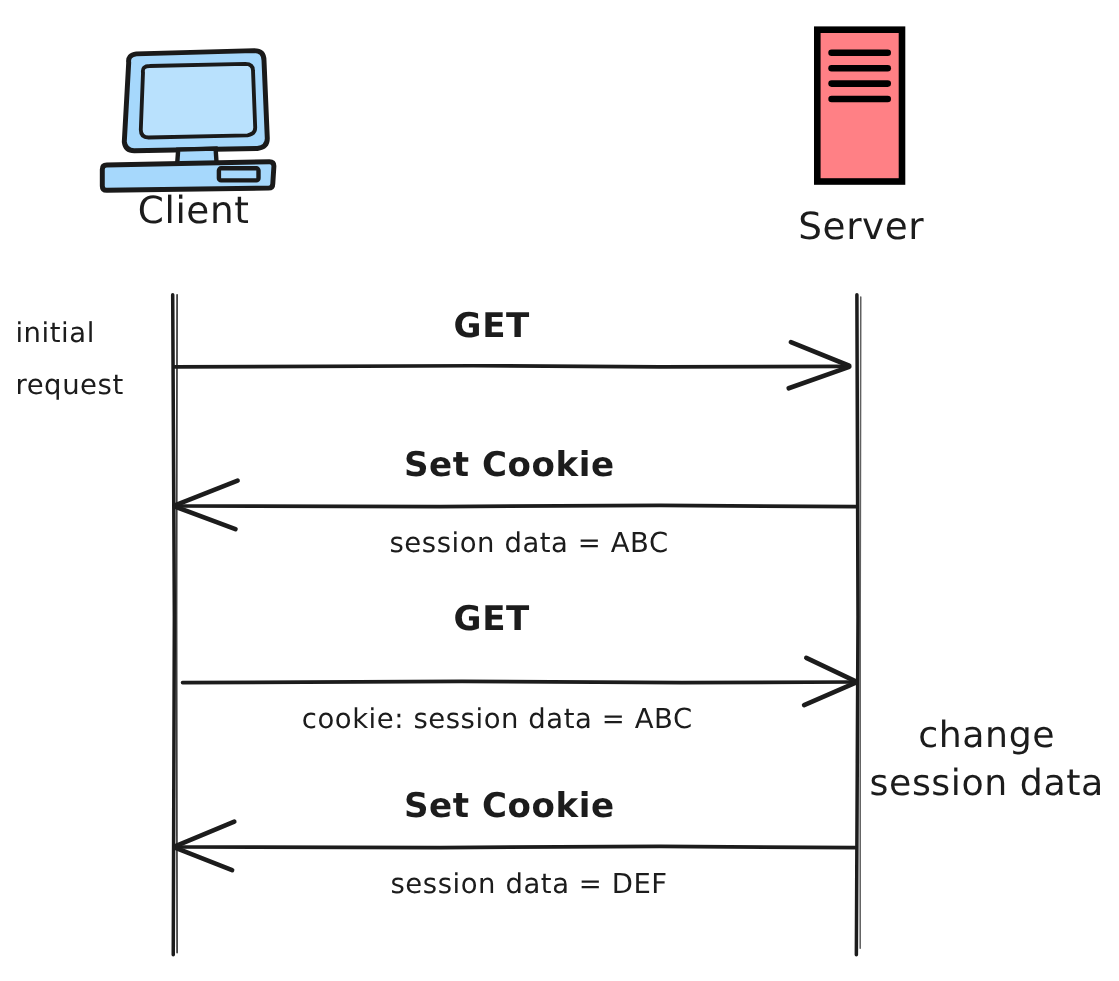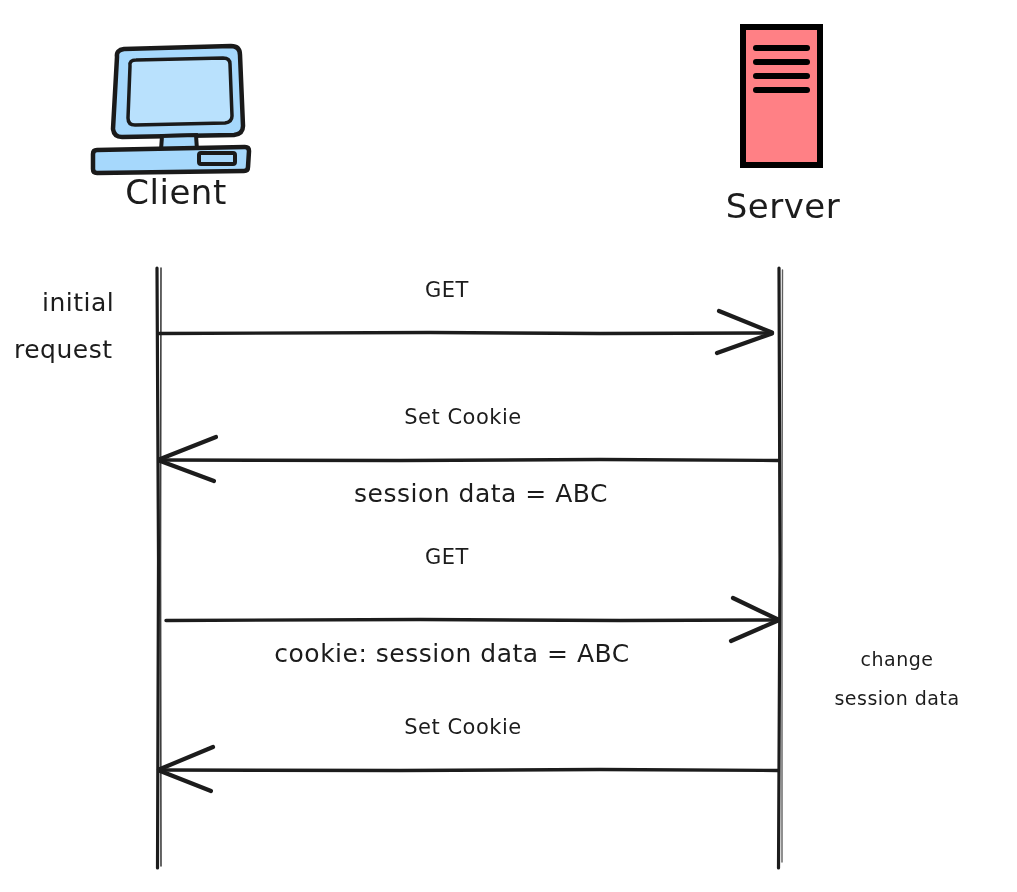"initial" div.label { margin-left: 28px -> none }
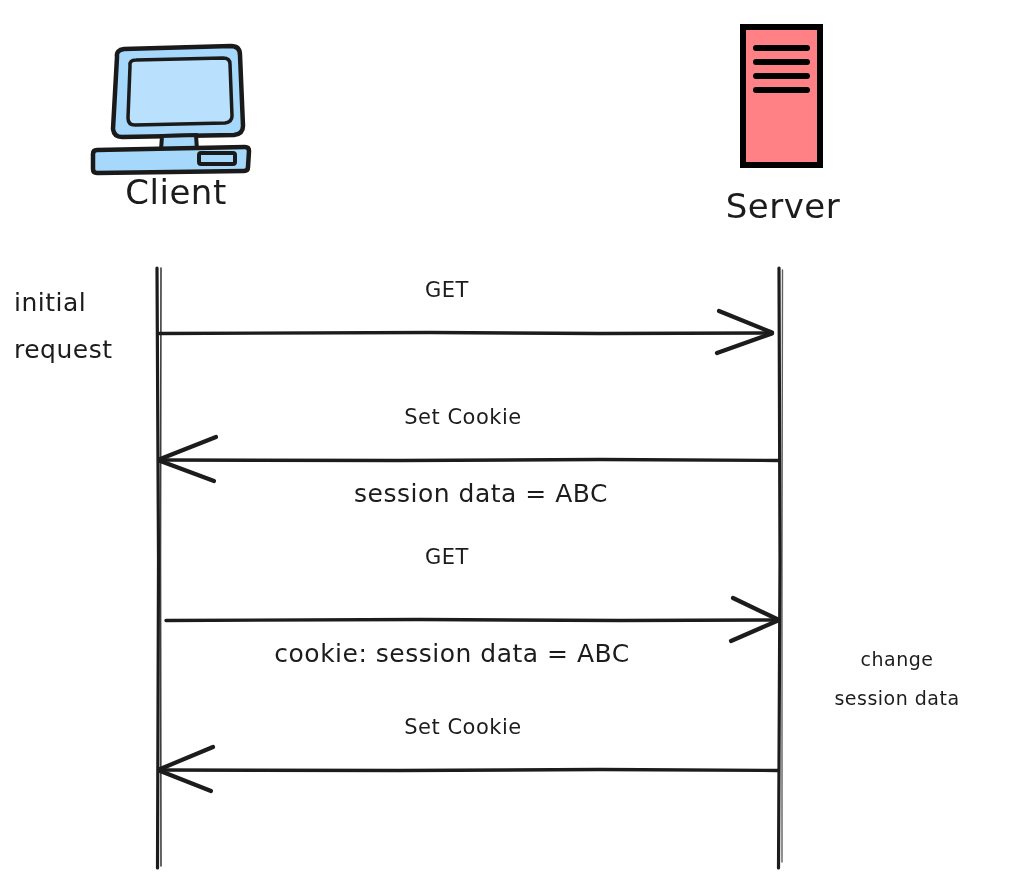"GET" .msg-main { font-size: 21px -> 31px; font-weight: 400 -> 700 }
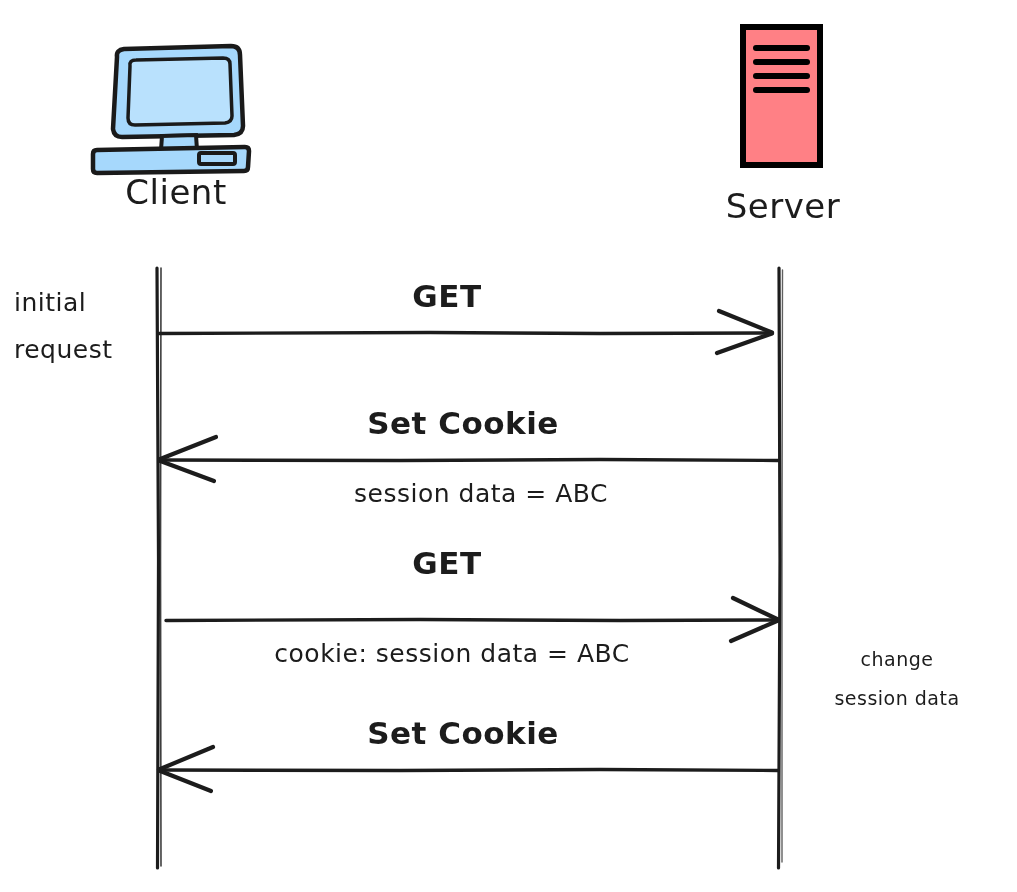"change" .side-note { font-size: 19px -> 33px }
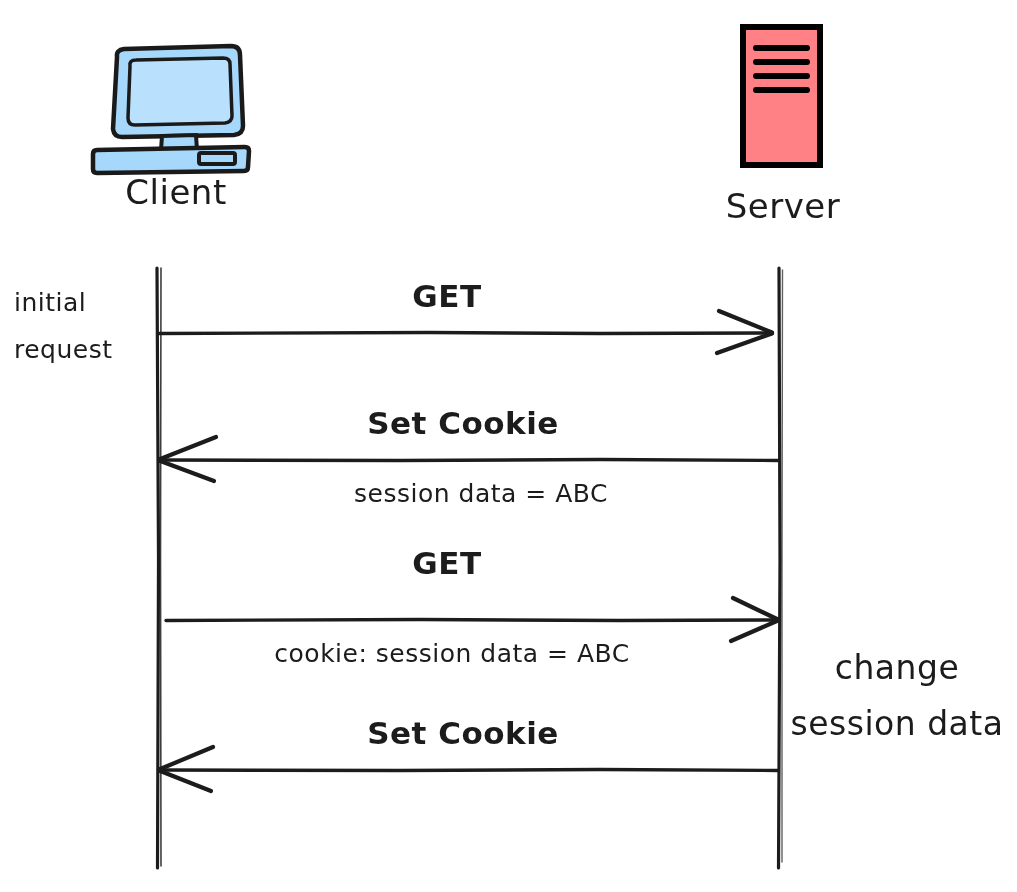"session data" div.label { margin-top: 16px -> 4px }
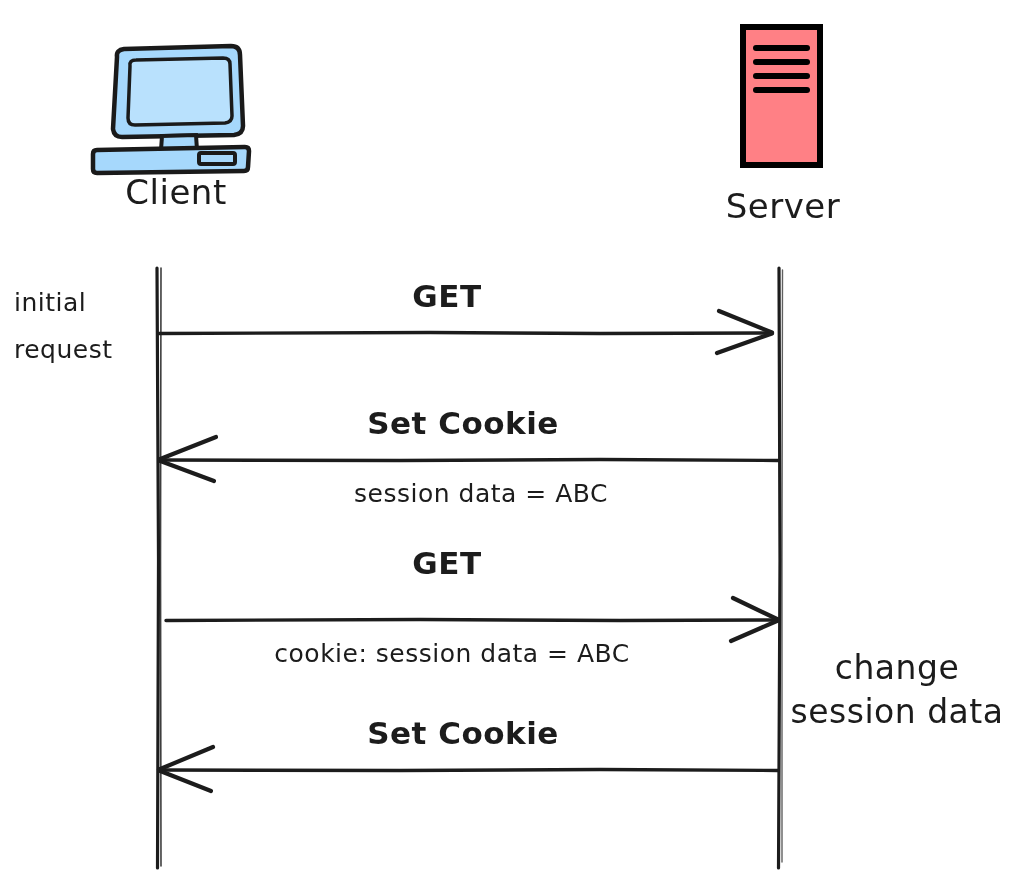"session data = DEF" div.label { html: none -> <div>session data = DEF</div> }
